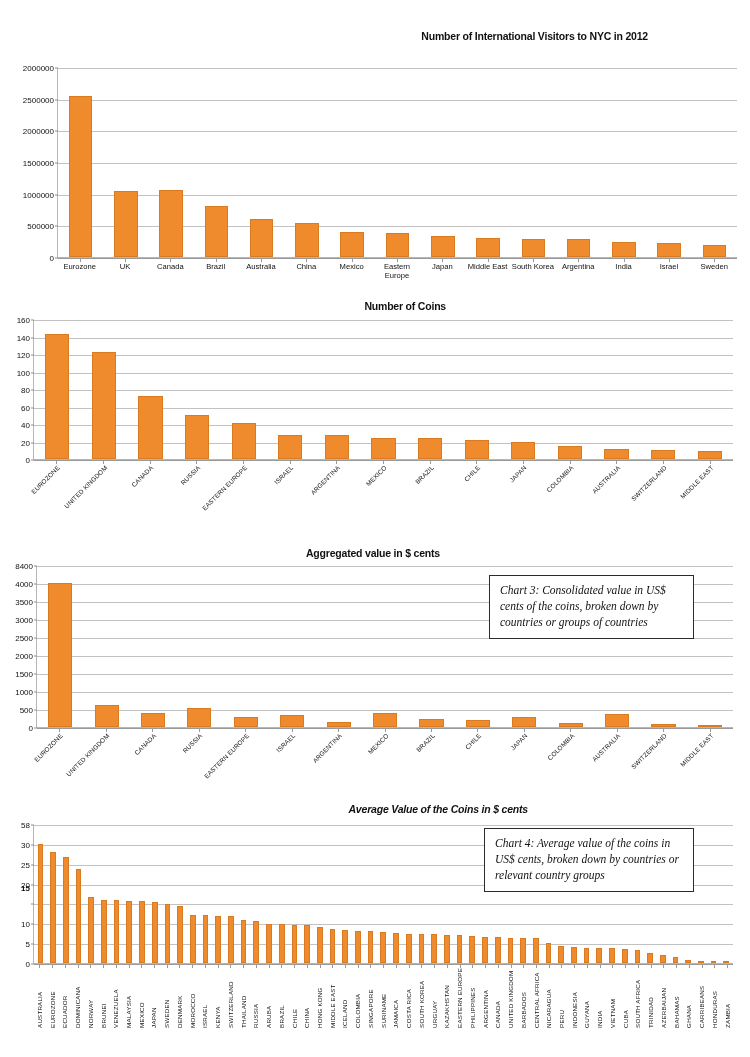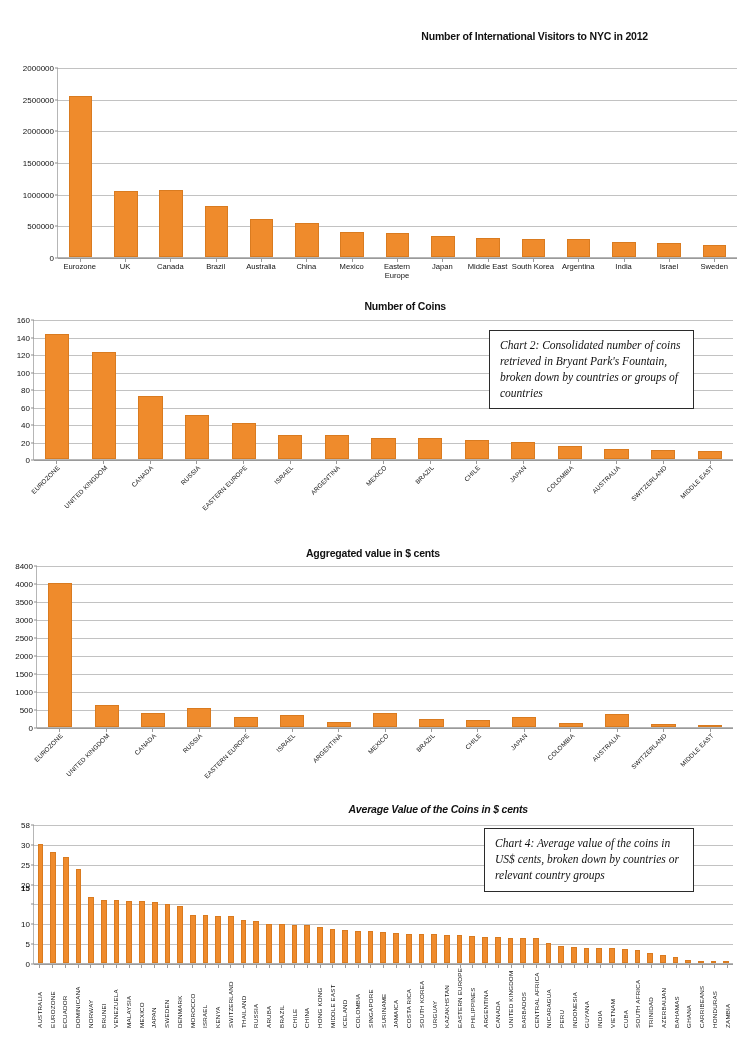"Chart 2: Consolidated number of" div.caption-box { html: <div> <span>Chart 2: Consolidated number of coins retrieved in Bryant Park's Fountain, broken down by countries or groups of countries</span> </div> -> none }
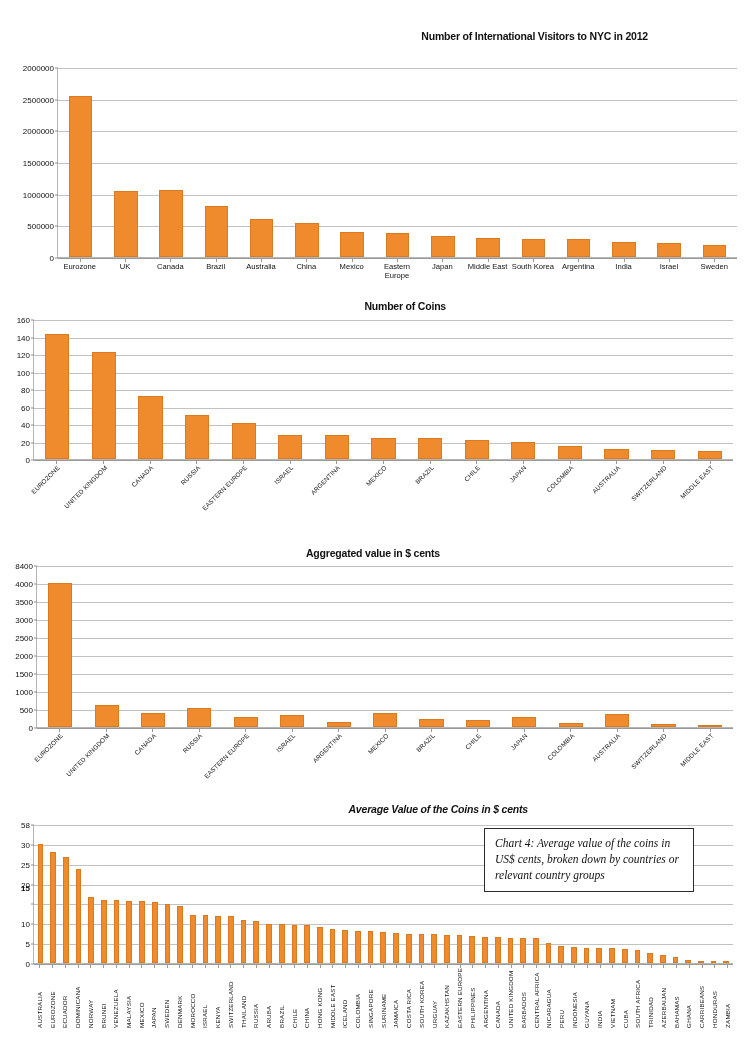"Chart 3: Consolidated value in" div.caption-box { html: none -> <div> <span>Chart 3: Consolidated value in US$ cents of the coins, broken down by countries or groups of countries</span> </div> }
